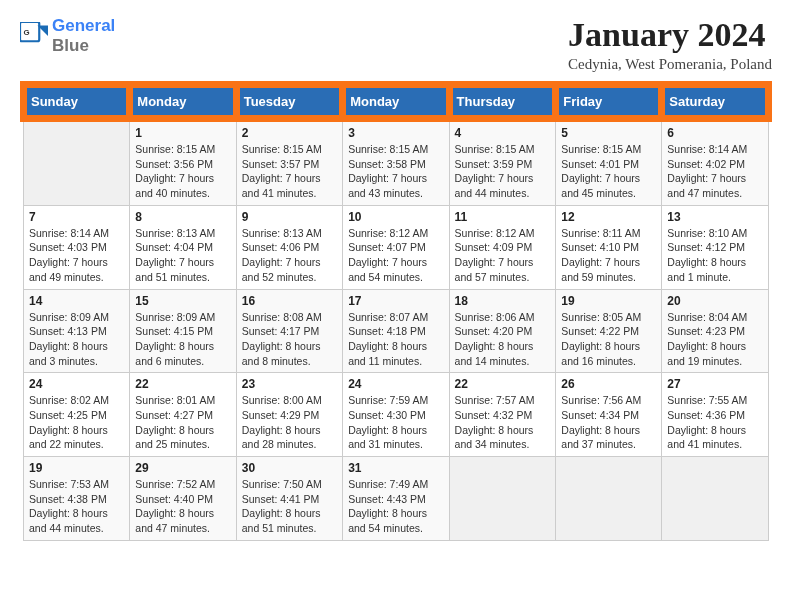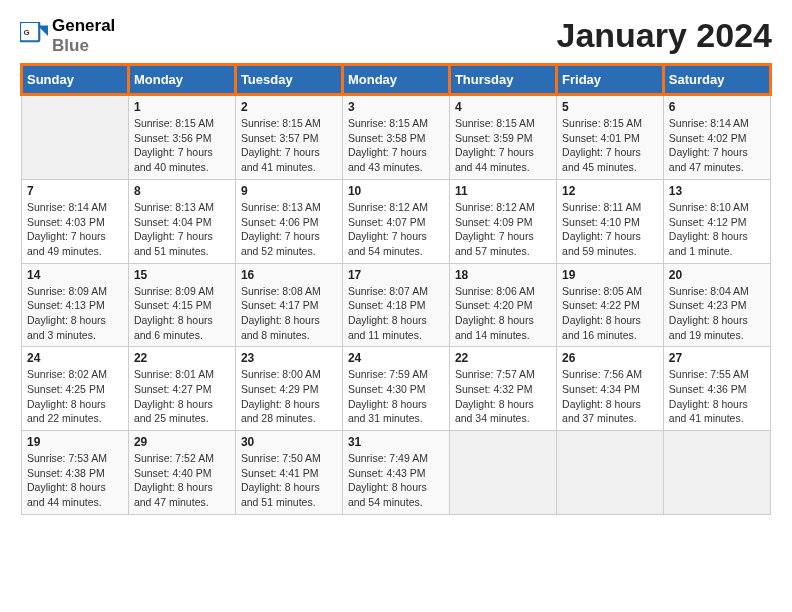"General" span { color: #000000 -> #3b82f6 }
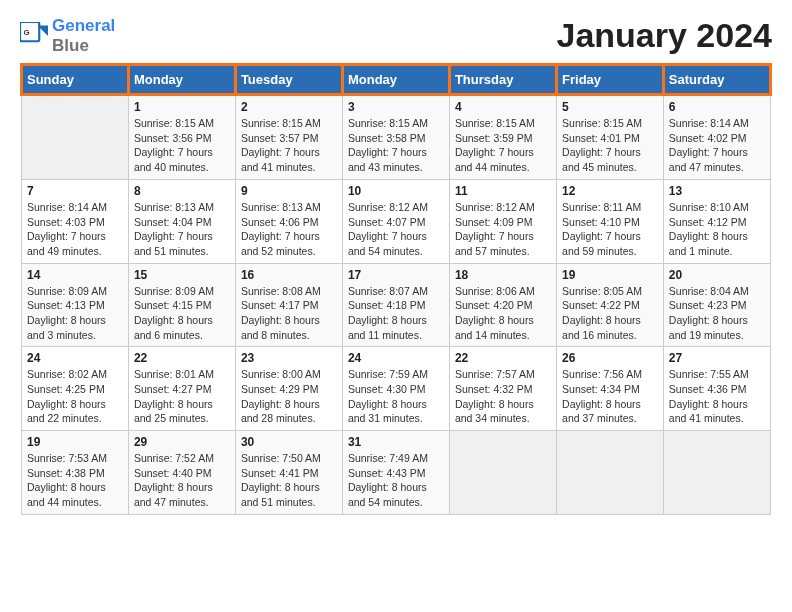"January 2024" .title-block { font-family: none -> Liberation Serif, serif }
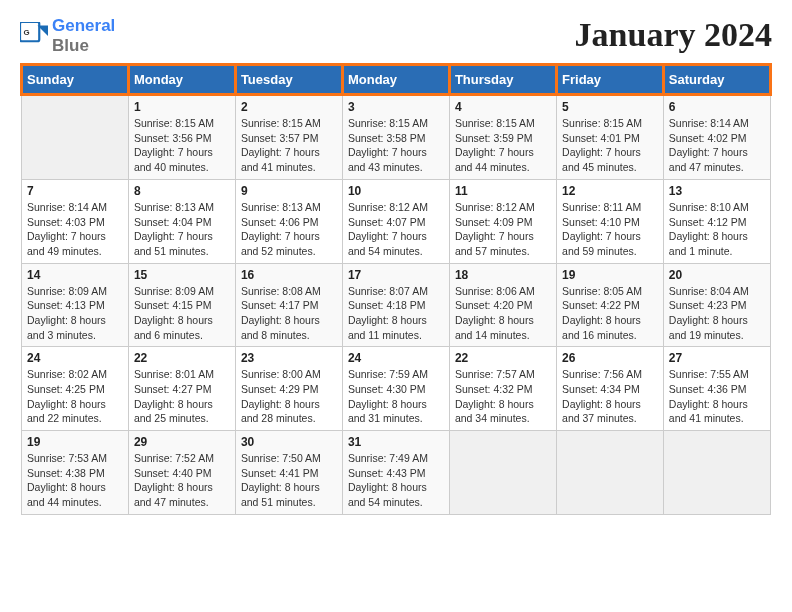"Cedynia, West Pomerania, Poland" div.location { html: none -> <div>Cedynia, West Pomerania, Poland</div> }
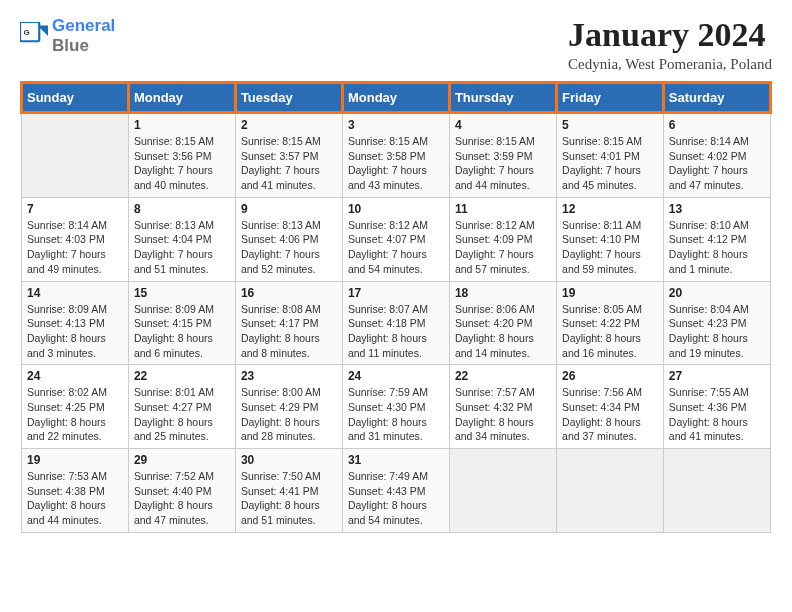"Sunday" .calendar thead th { border: 3px solid #f97316 -> 7px solid #f97316 }
